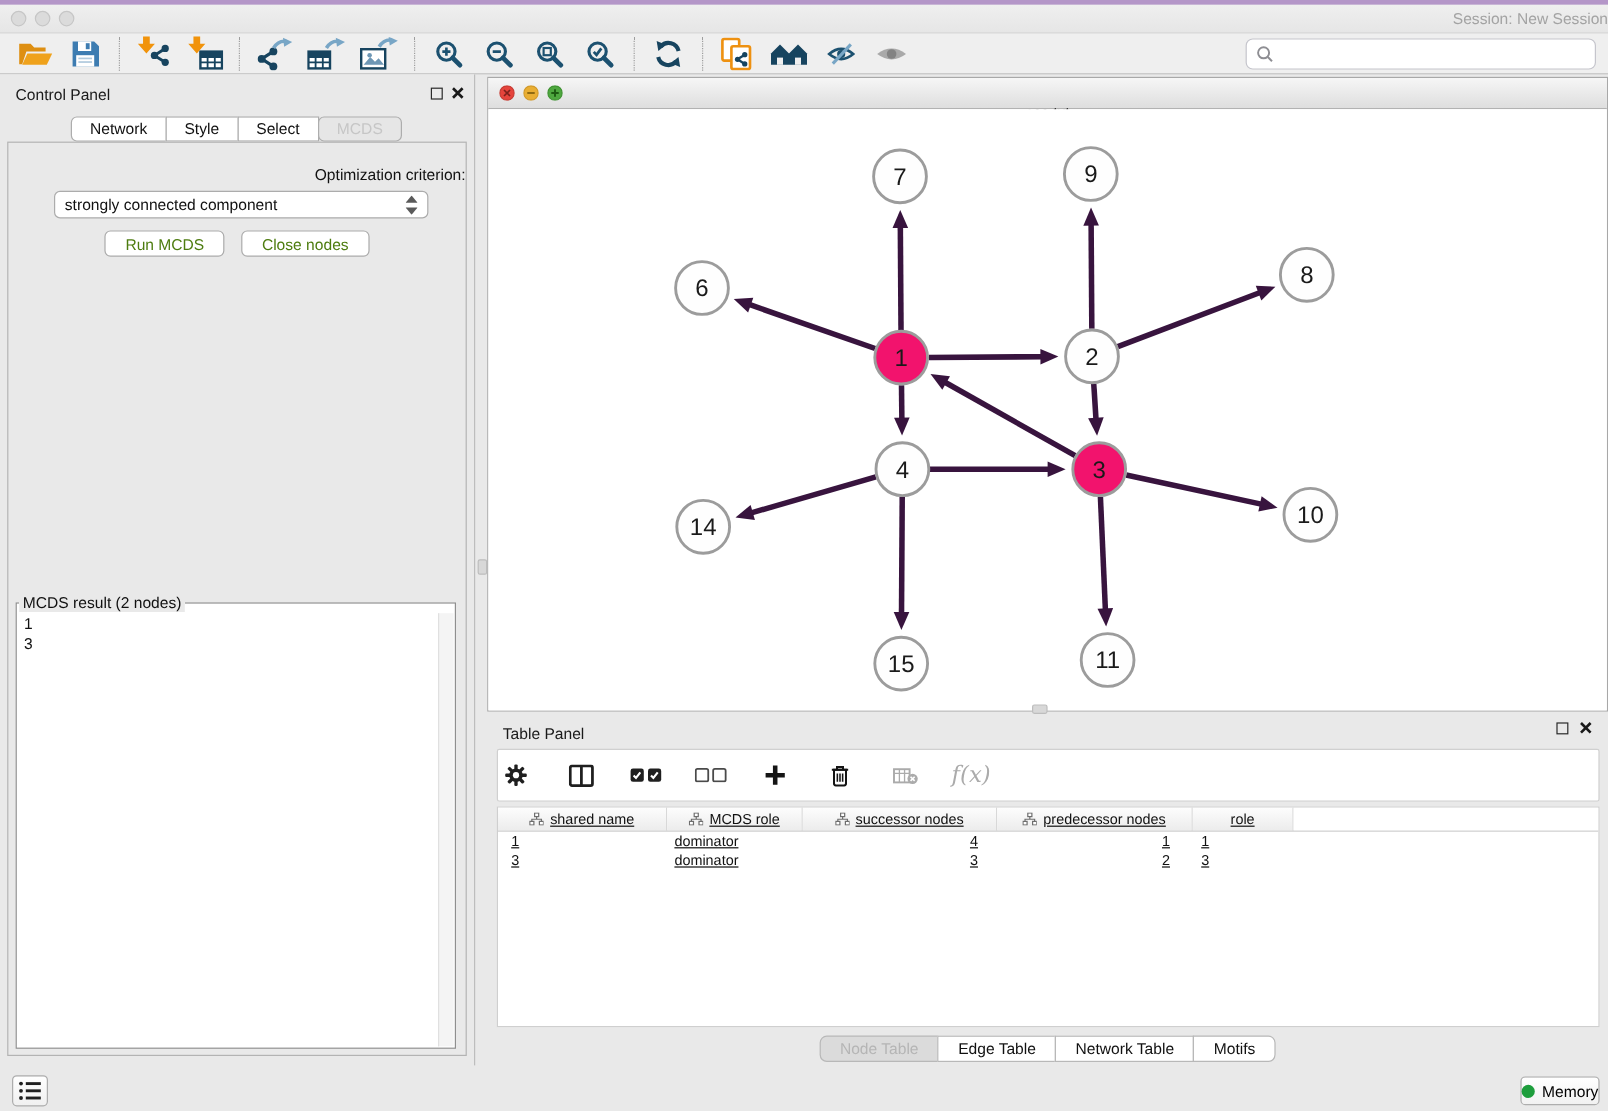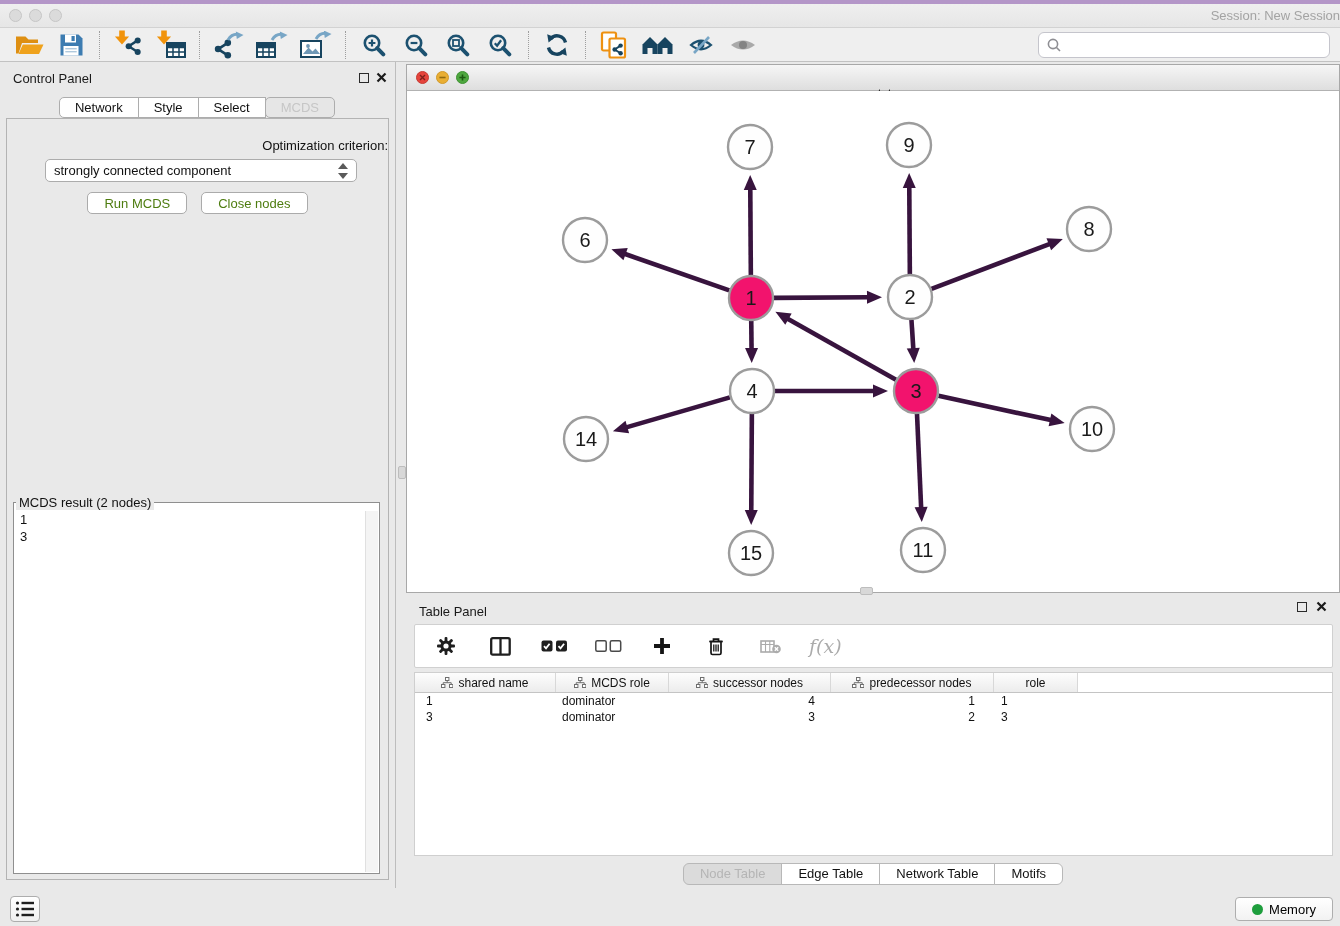"f(x)" .tp-toolbar { padding-left: 16px -> none }
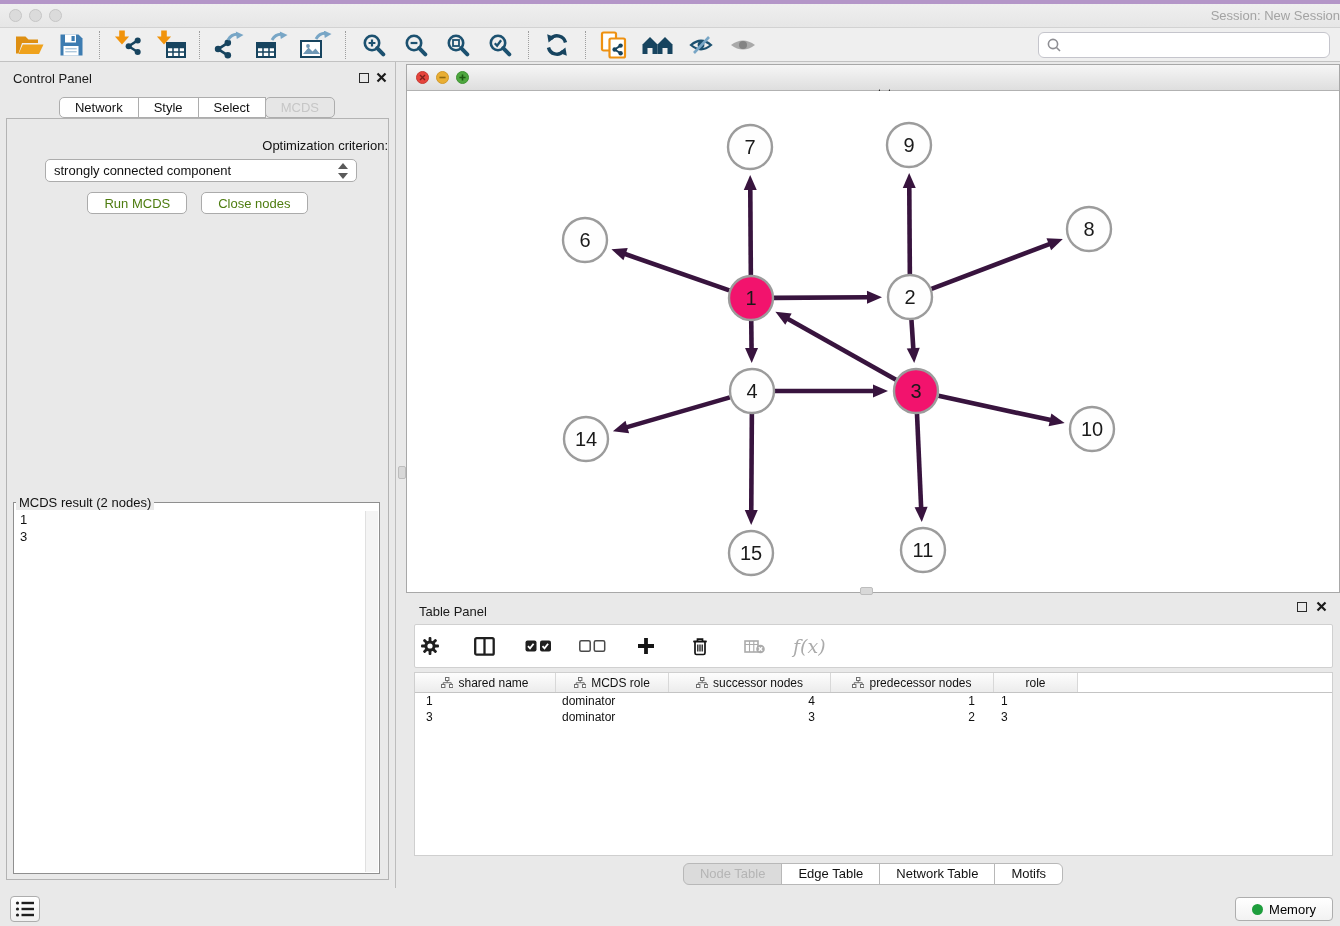"shared name" .tp-table { text-decoration: none -> underline }
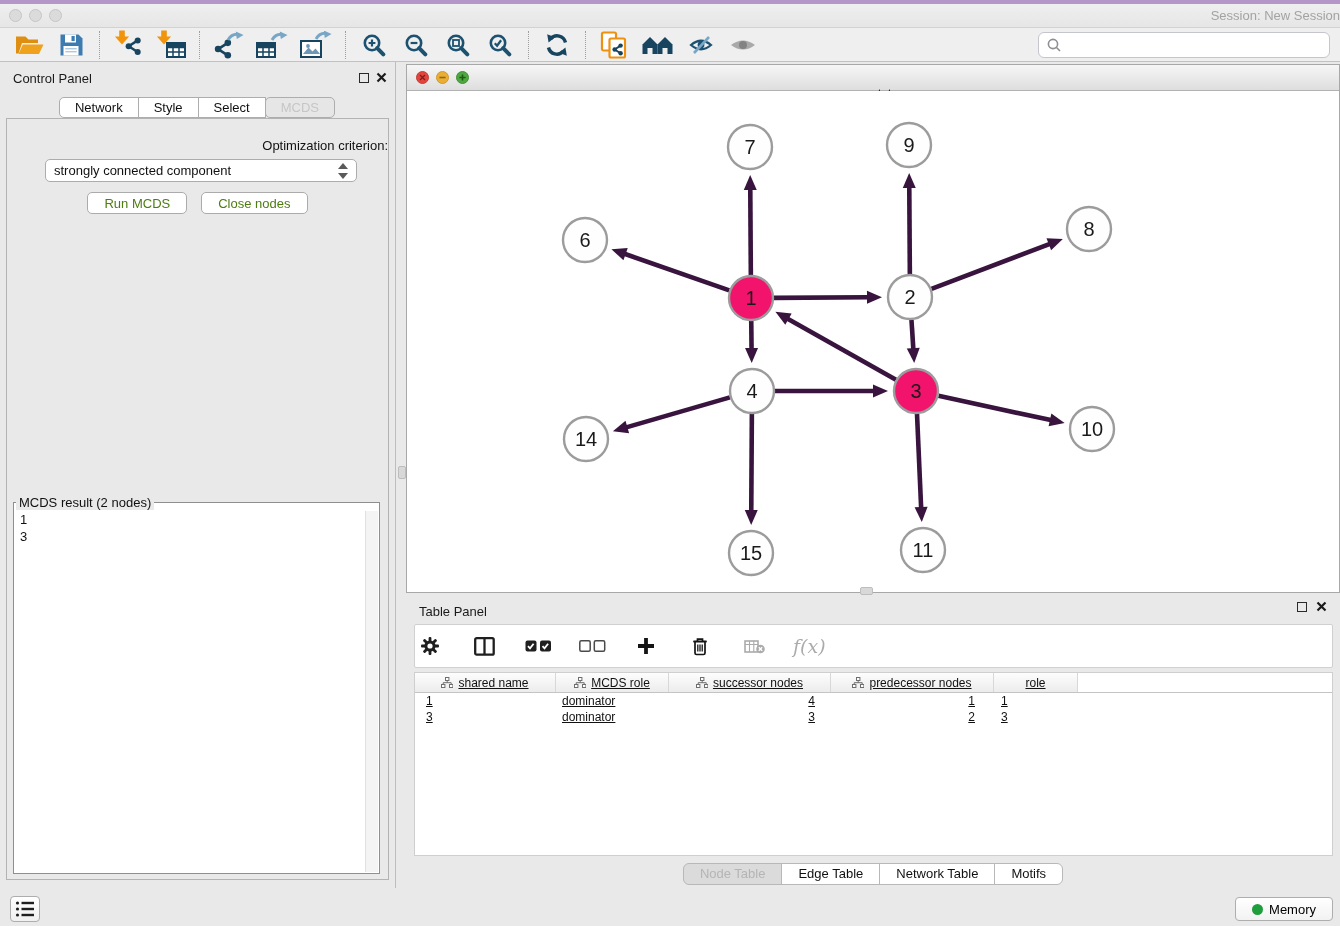"Memory" .mem-btn { padding: 0 16px -> 0 0 }
